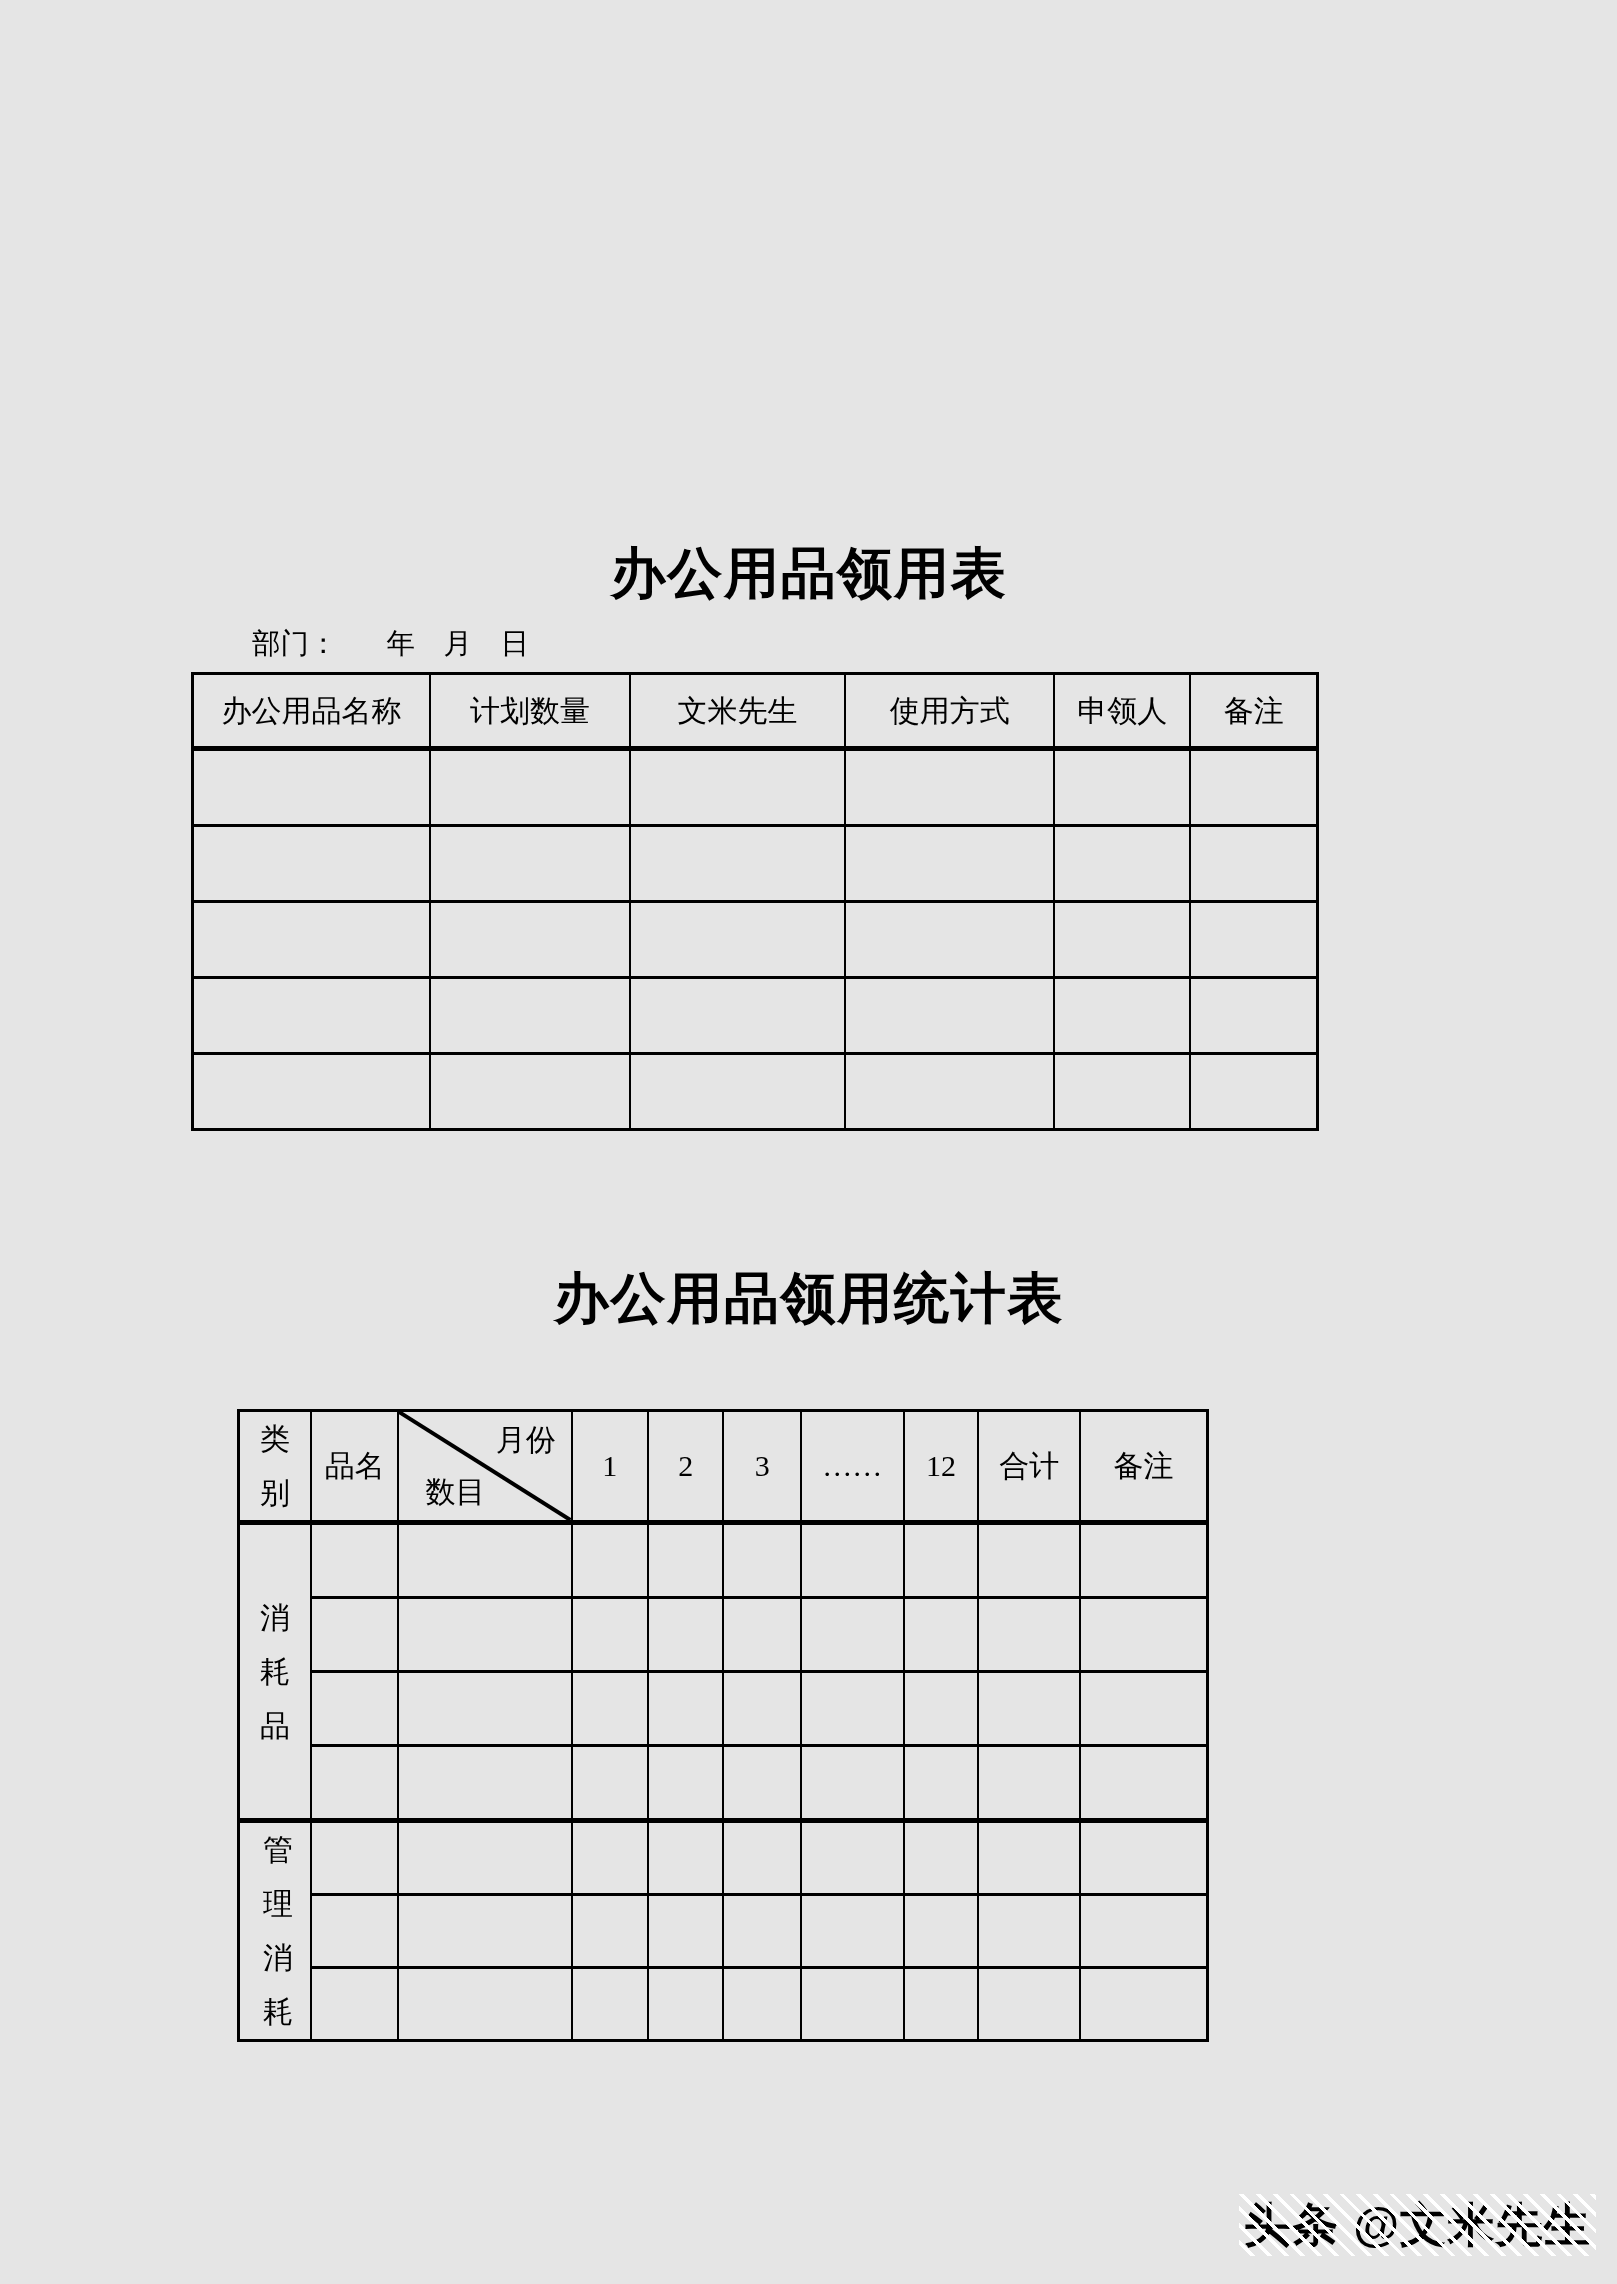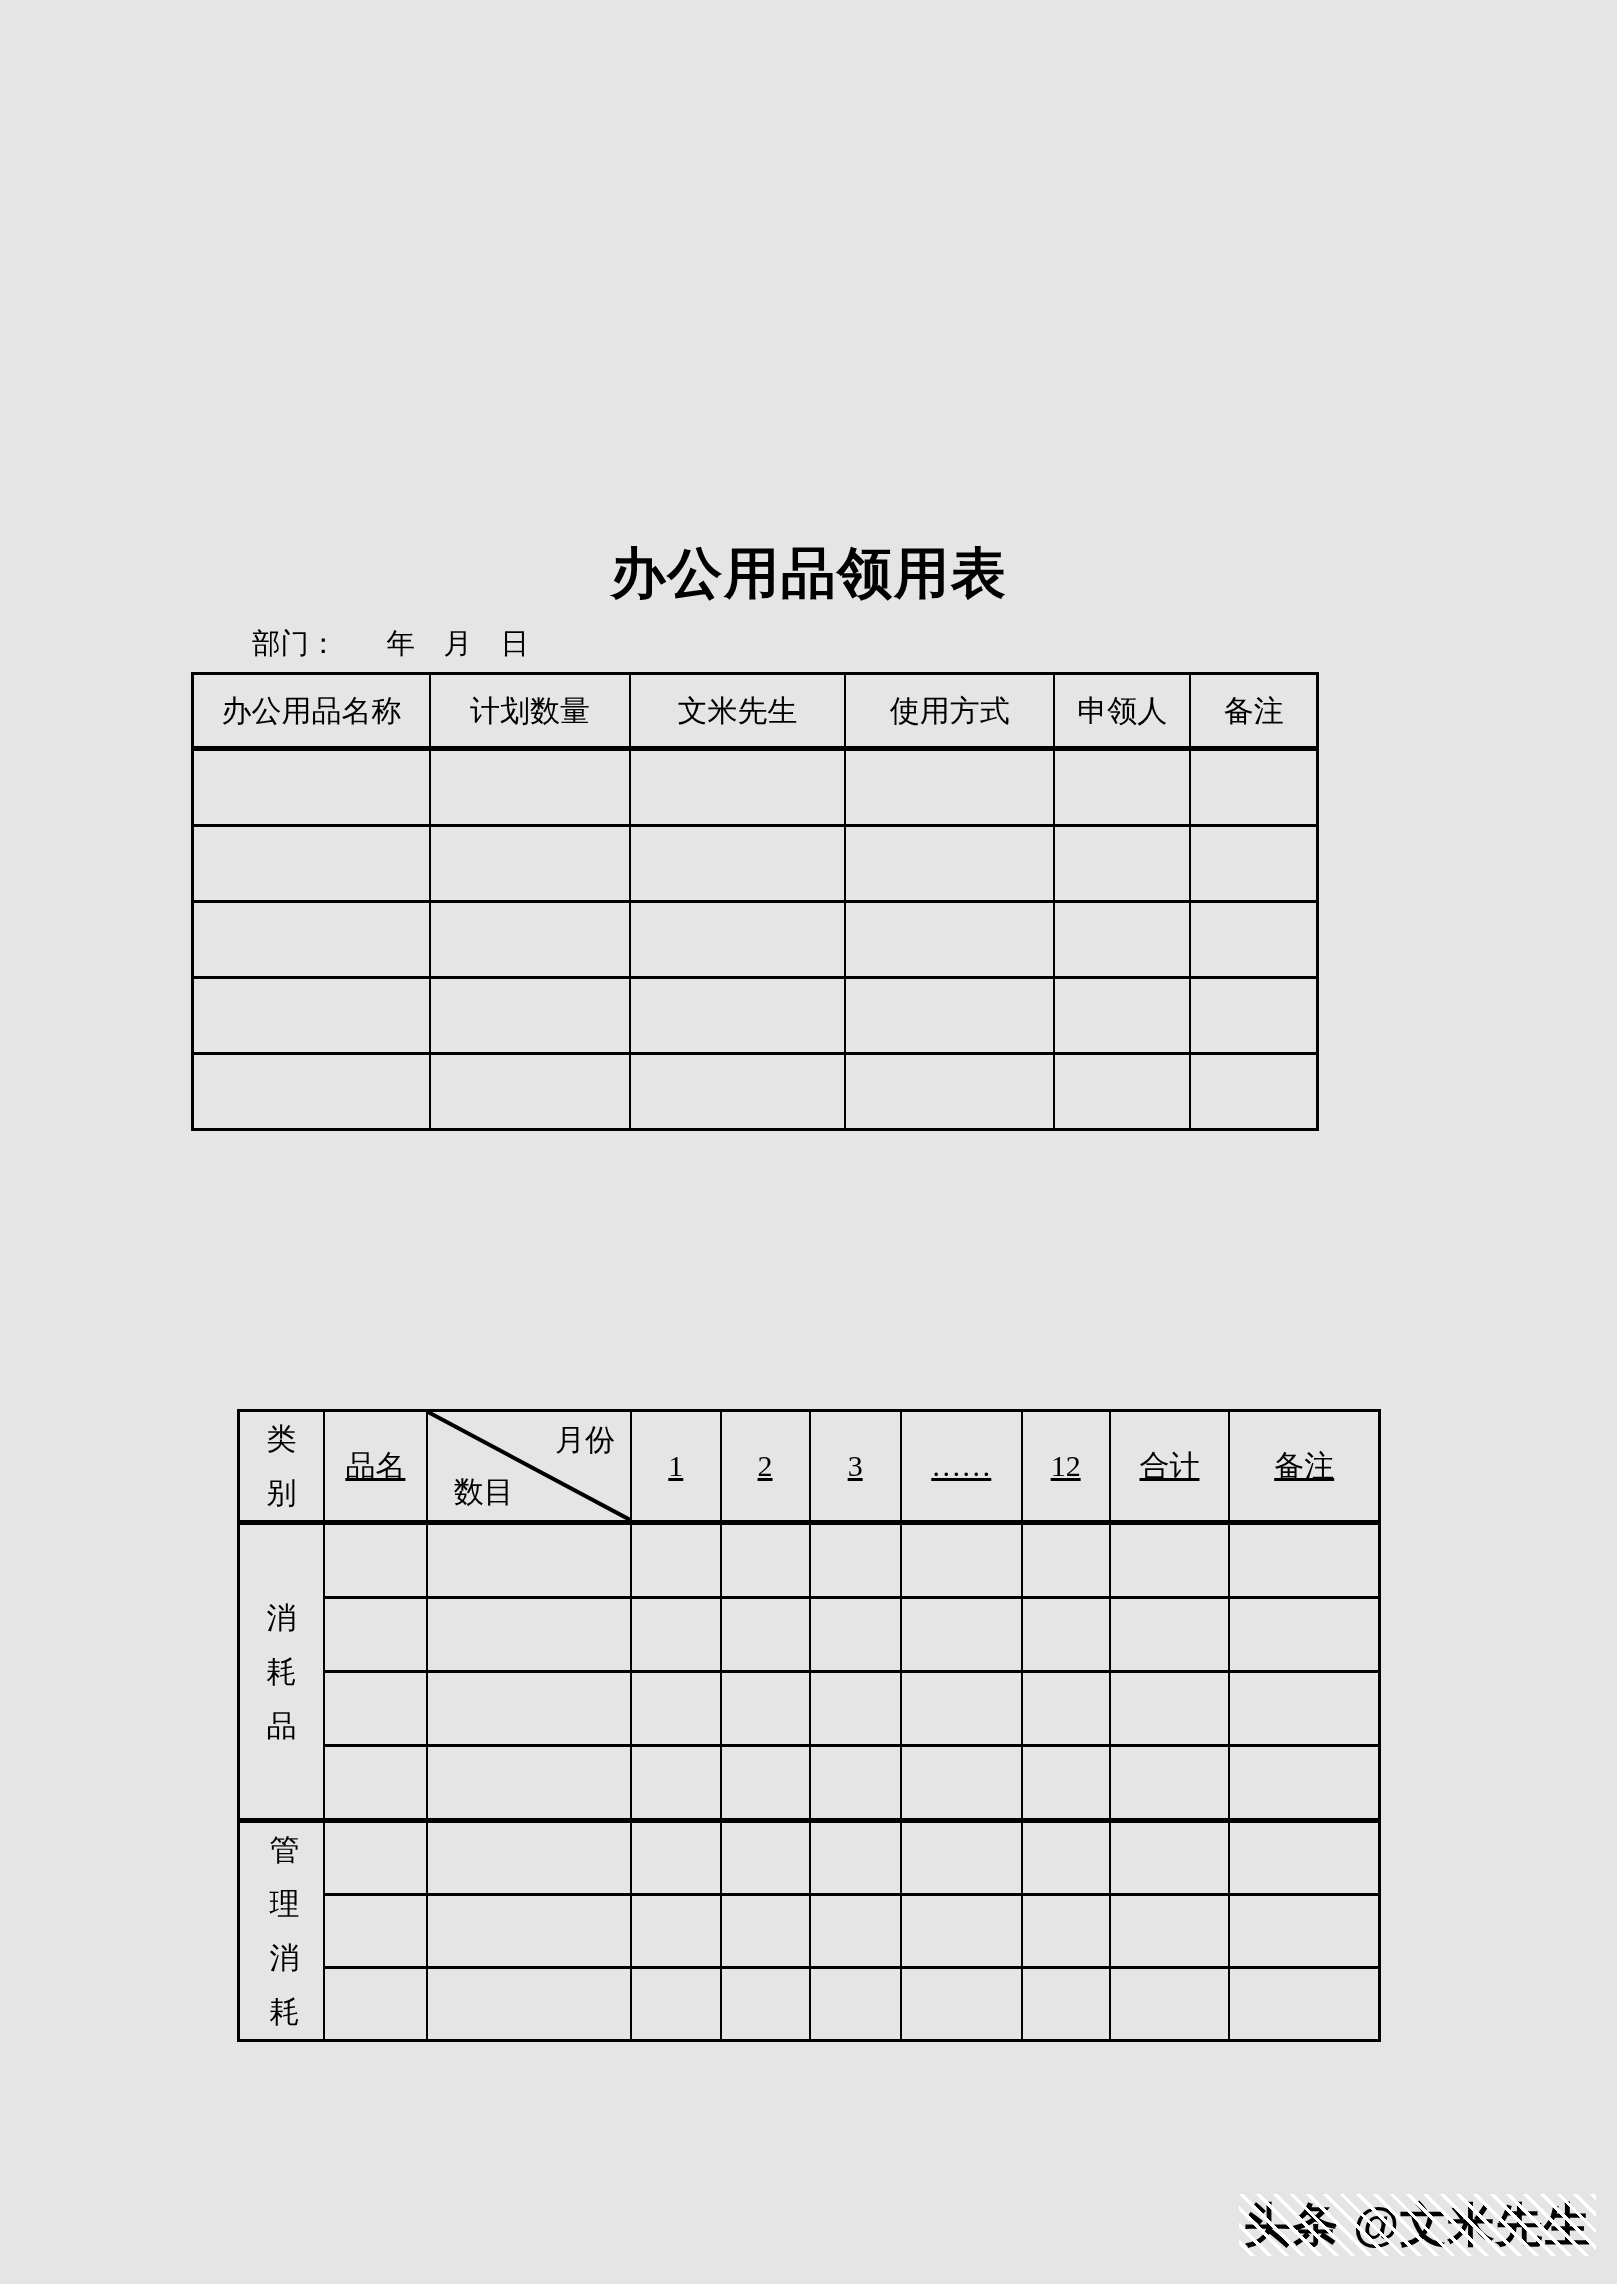"办公用品领用统计表" div.title { html: none -> <div>办公用品领用统计表</div> }
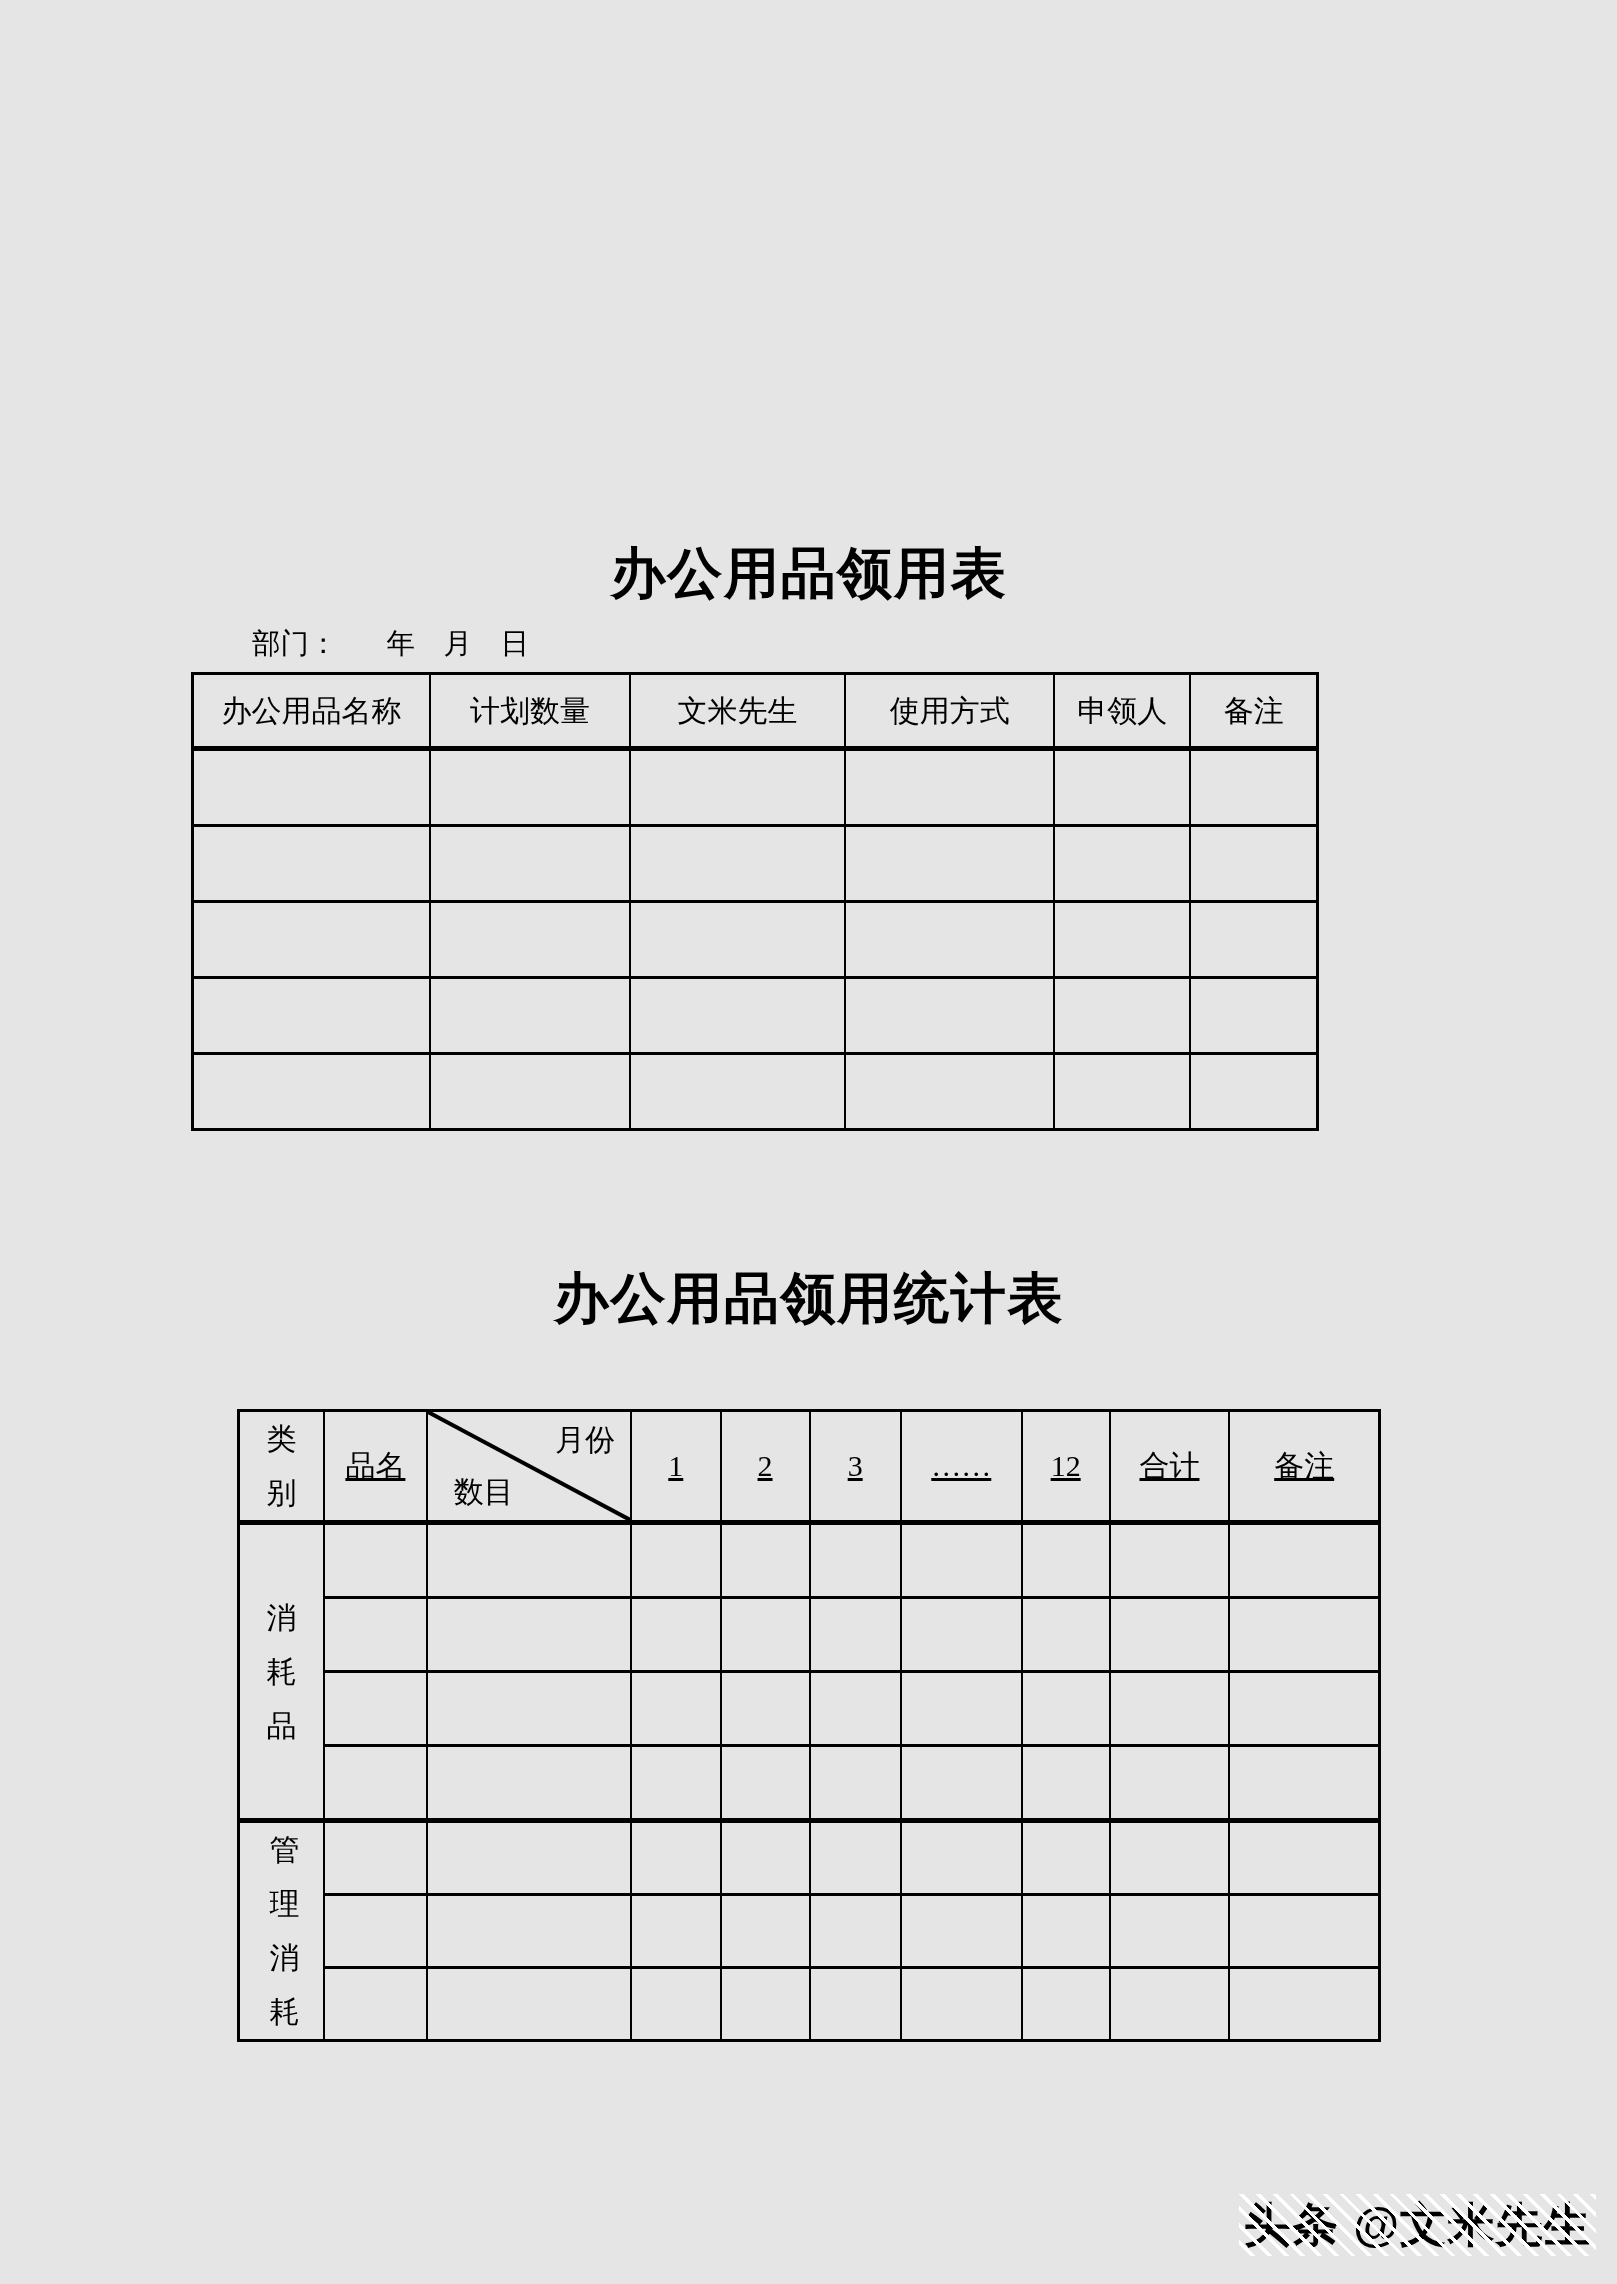"类别" #table2 { text-decoration: underline -> none; width: 1144px -> 972px }
